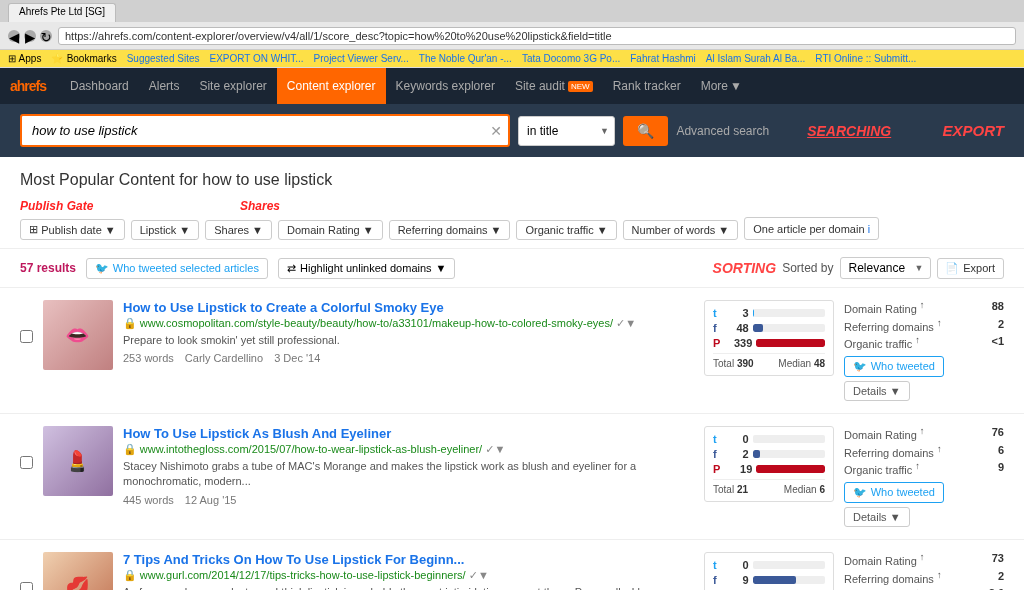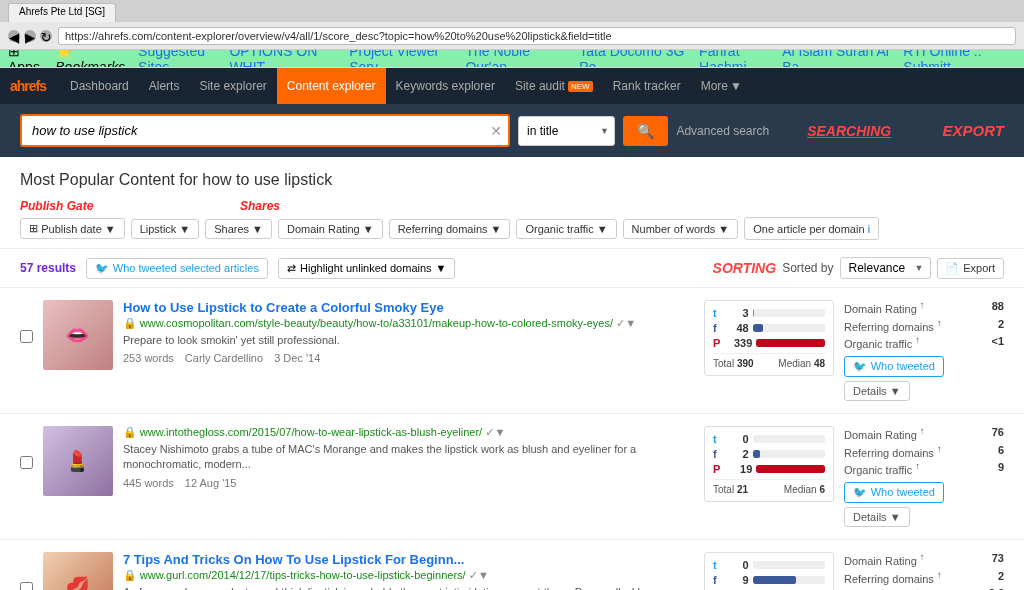"⊞ Apps" div { background: #86efac -> #fde047; font-size: 14px -> 10px }
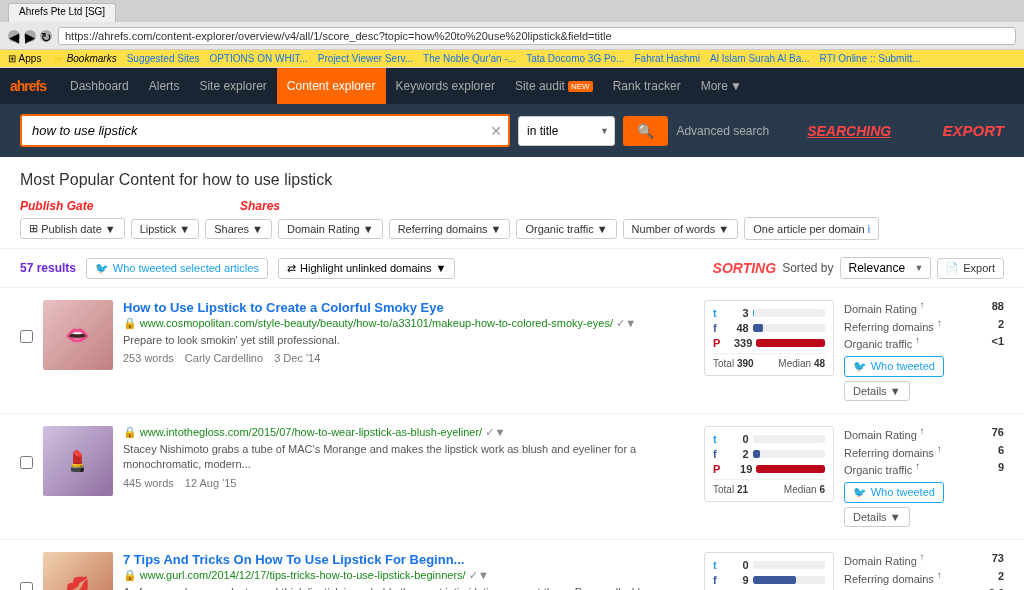"⭐ Bookmarks" span { font-style: italic -> none }
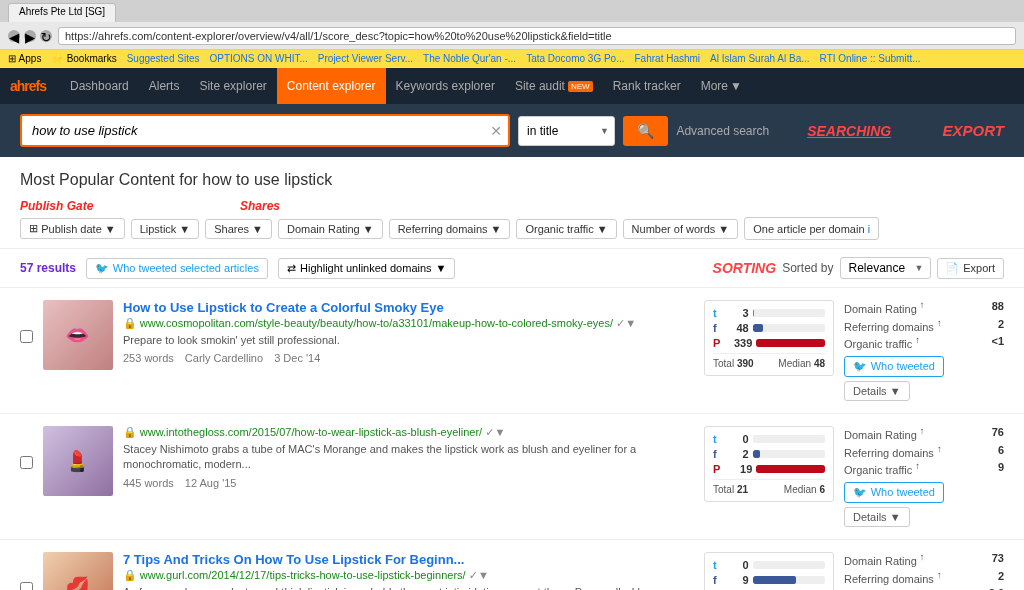"OPTIONS ON WHIT..." span { text: OPTIONS -> EXPORT }
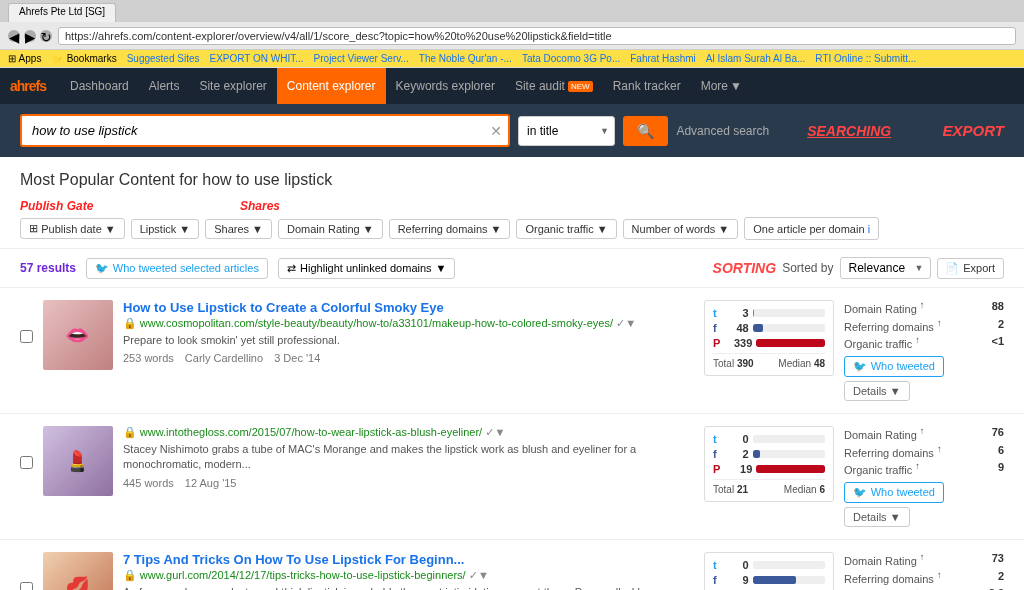"Publish Gate" div { align-items: center -> flex-end }
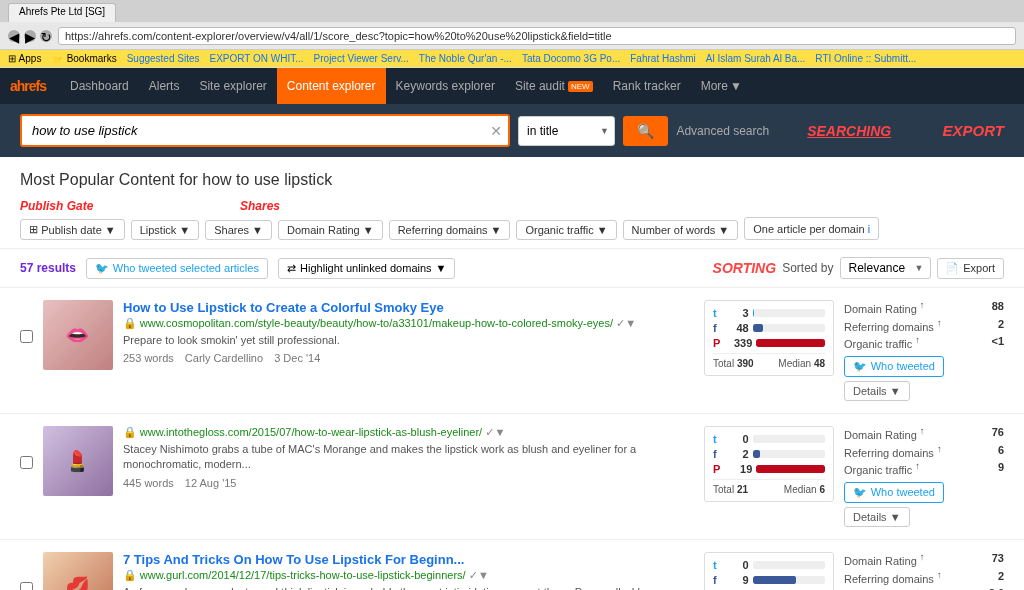"57 results" .results-count { color: #6d28d9 -> #be185d }
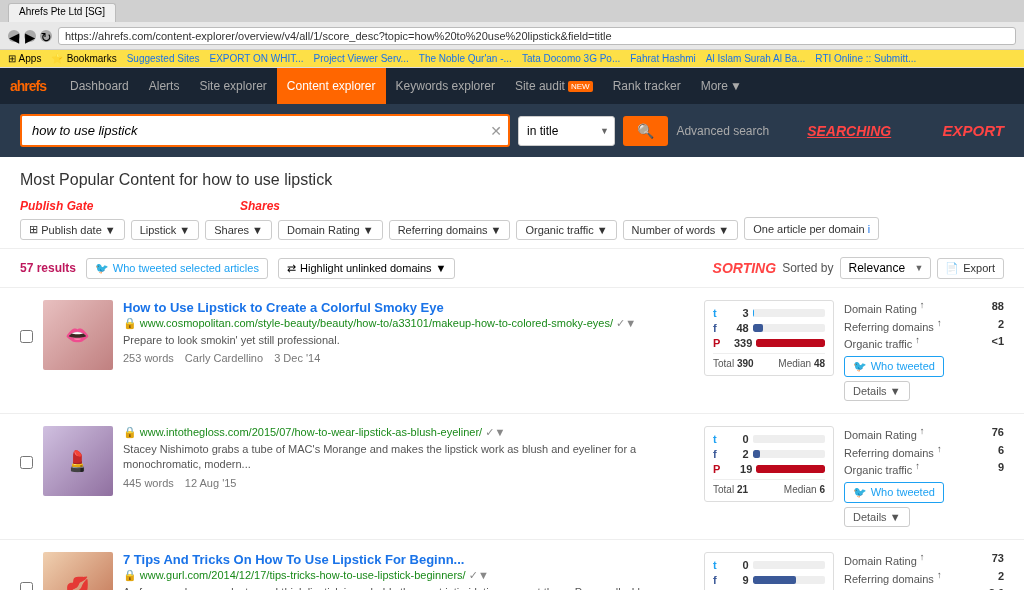"How To Use Lipstick As" a.result-title { html: none -> <a>How To Use Lipstick As Blush And Eyeliner</a> }
